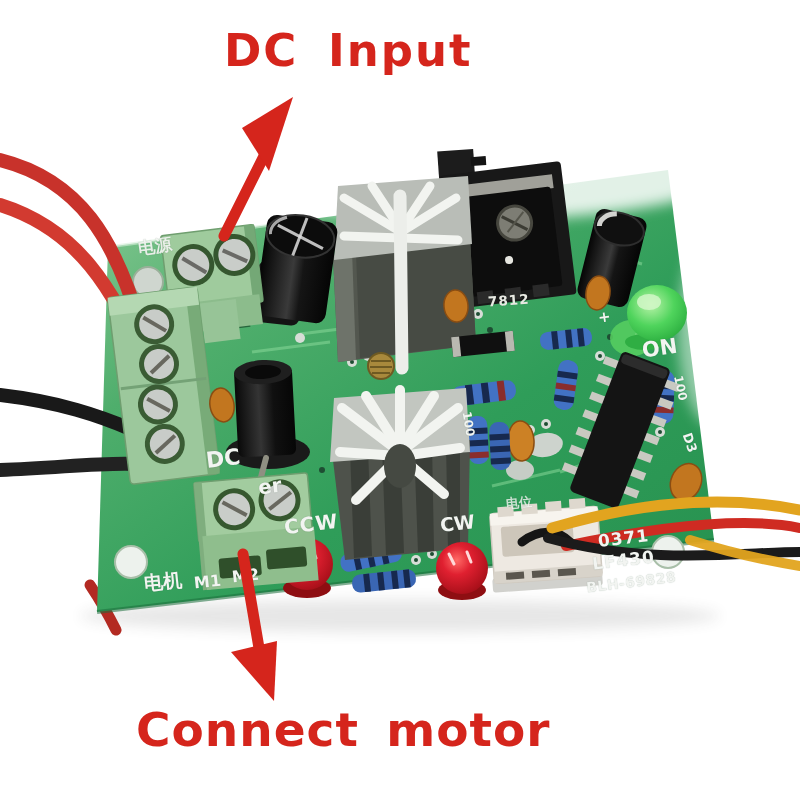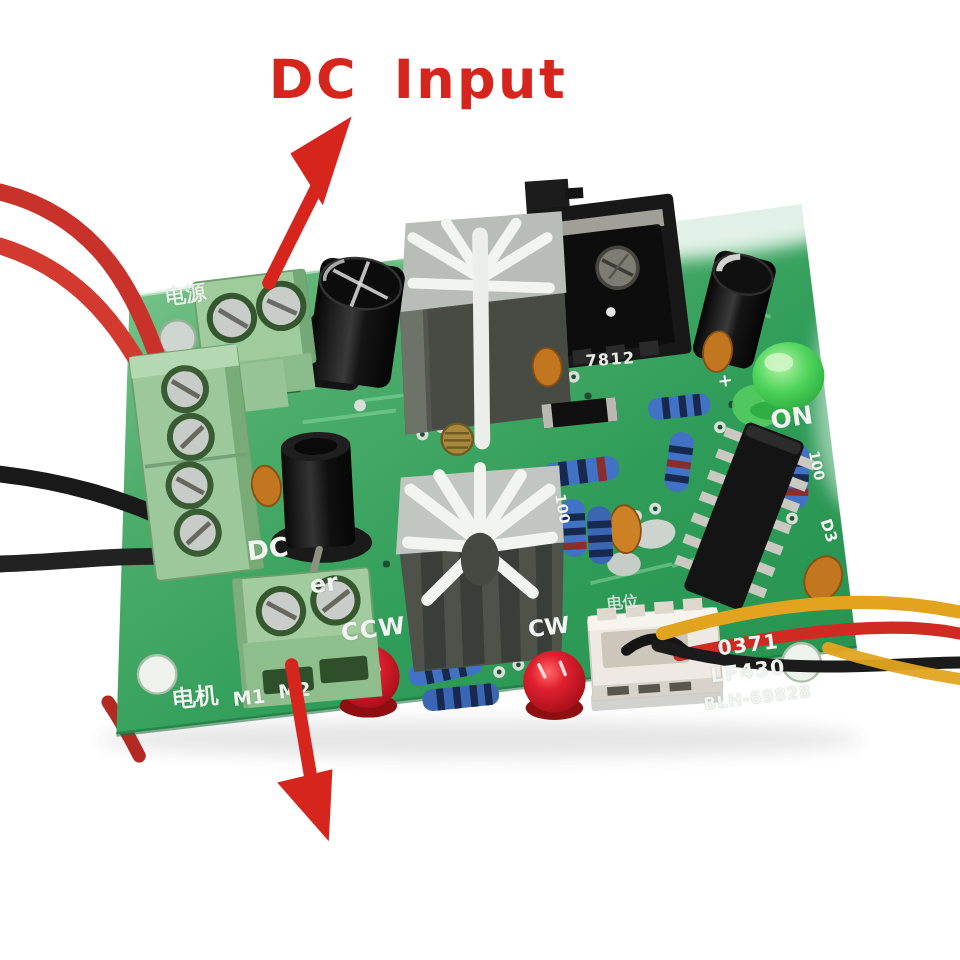"DC Input" span.txt { top: 44px -> 28px }
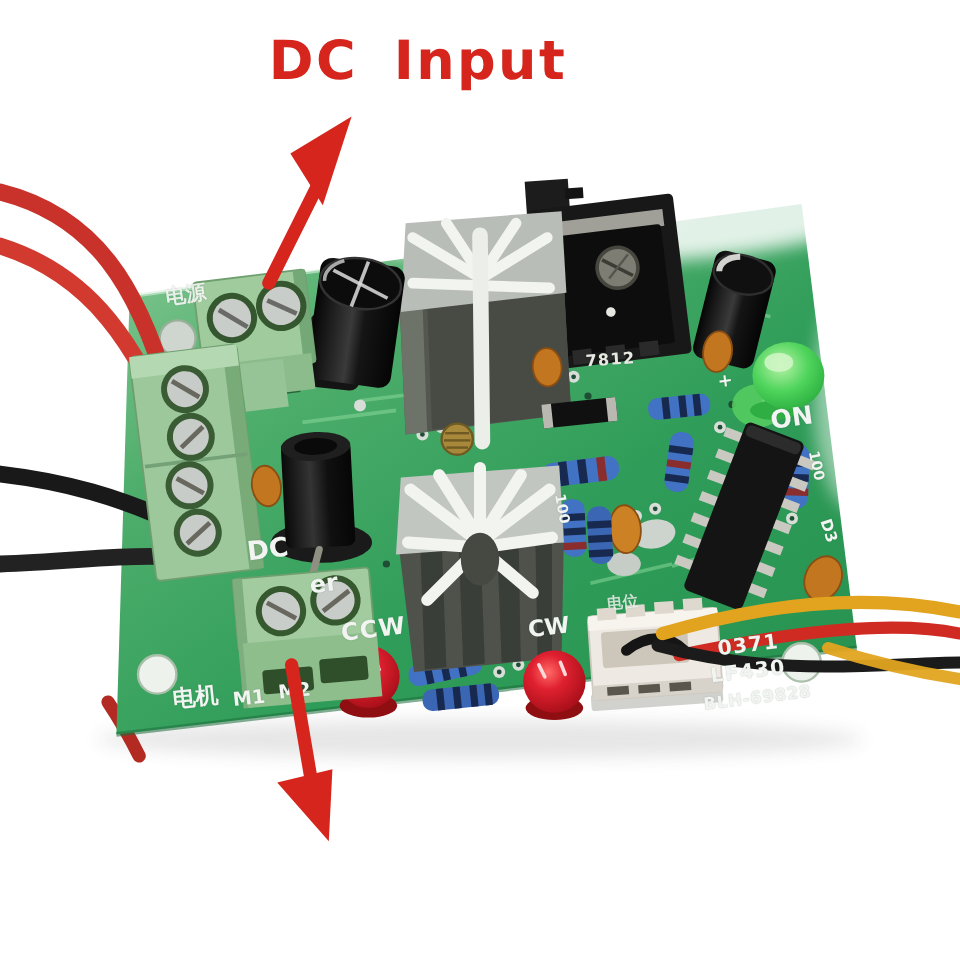"Connect motor" span.txt { html: none -> <span>Connect motor</span> }
